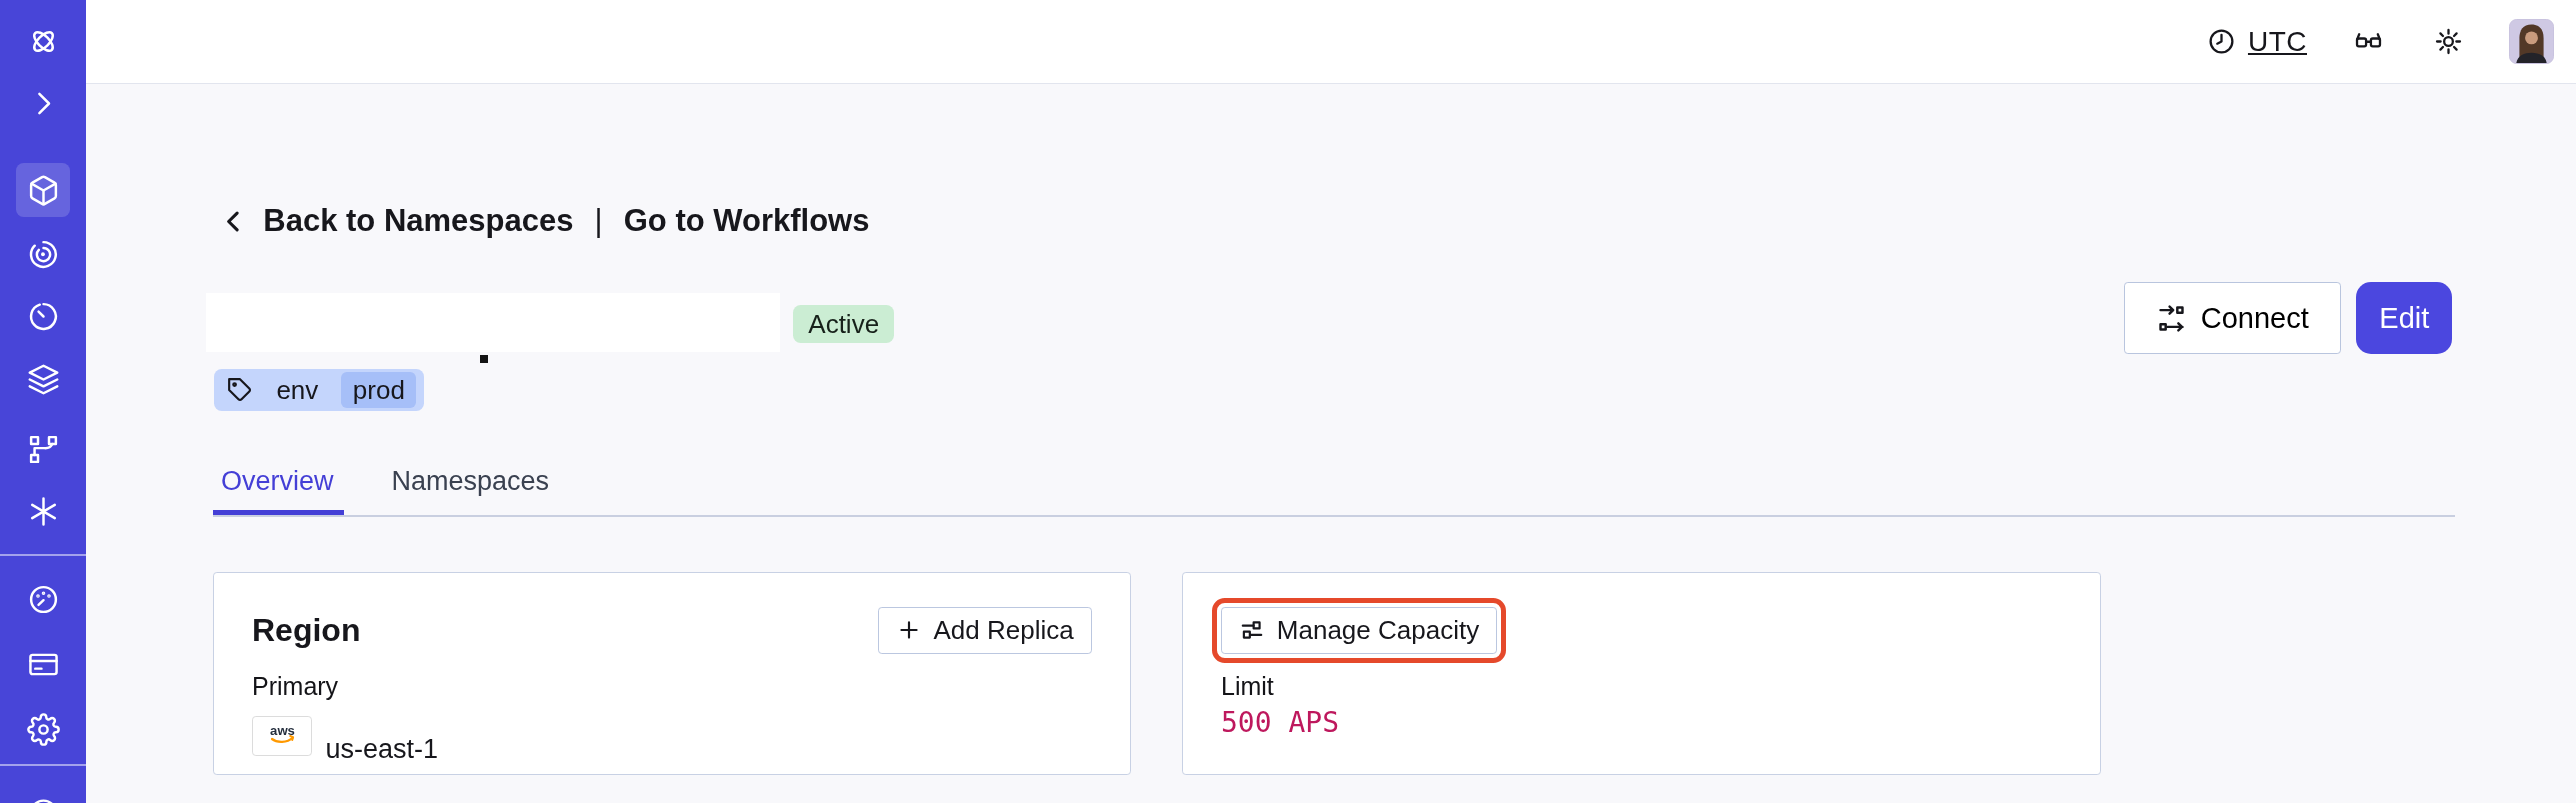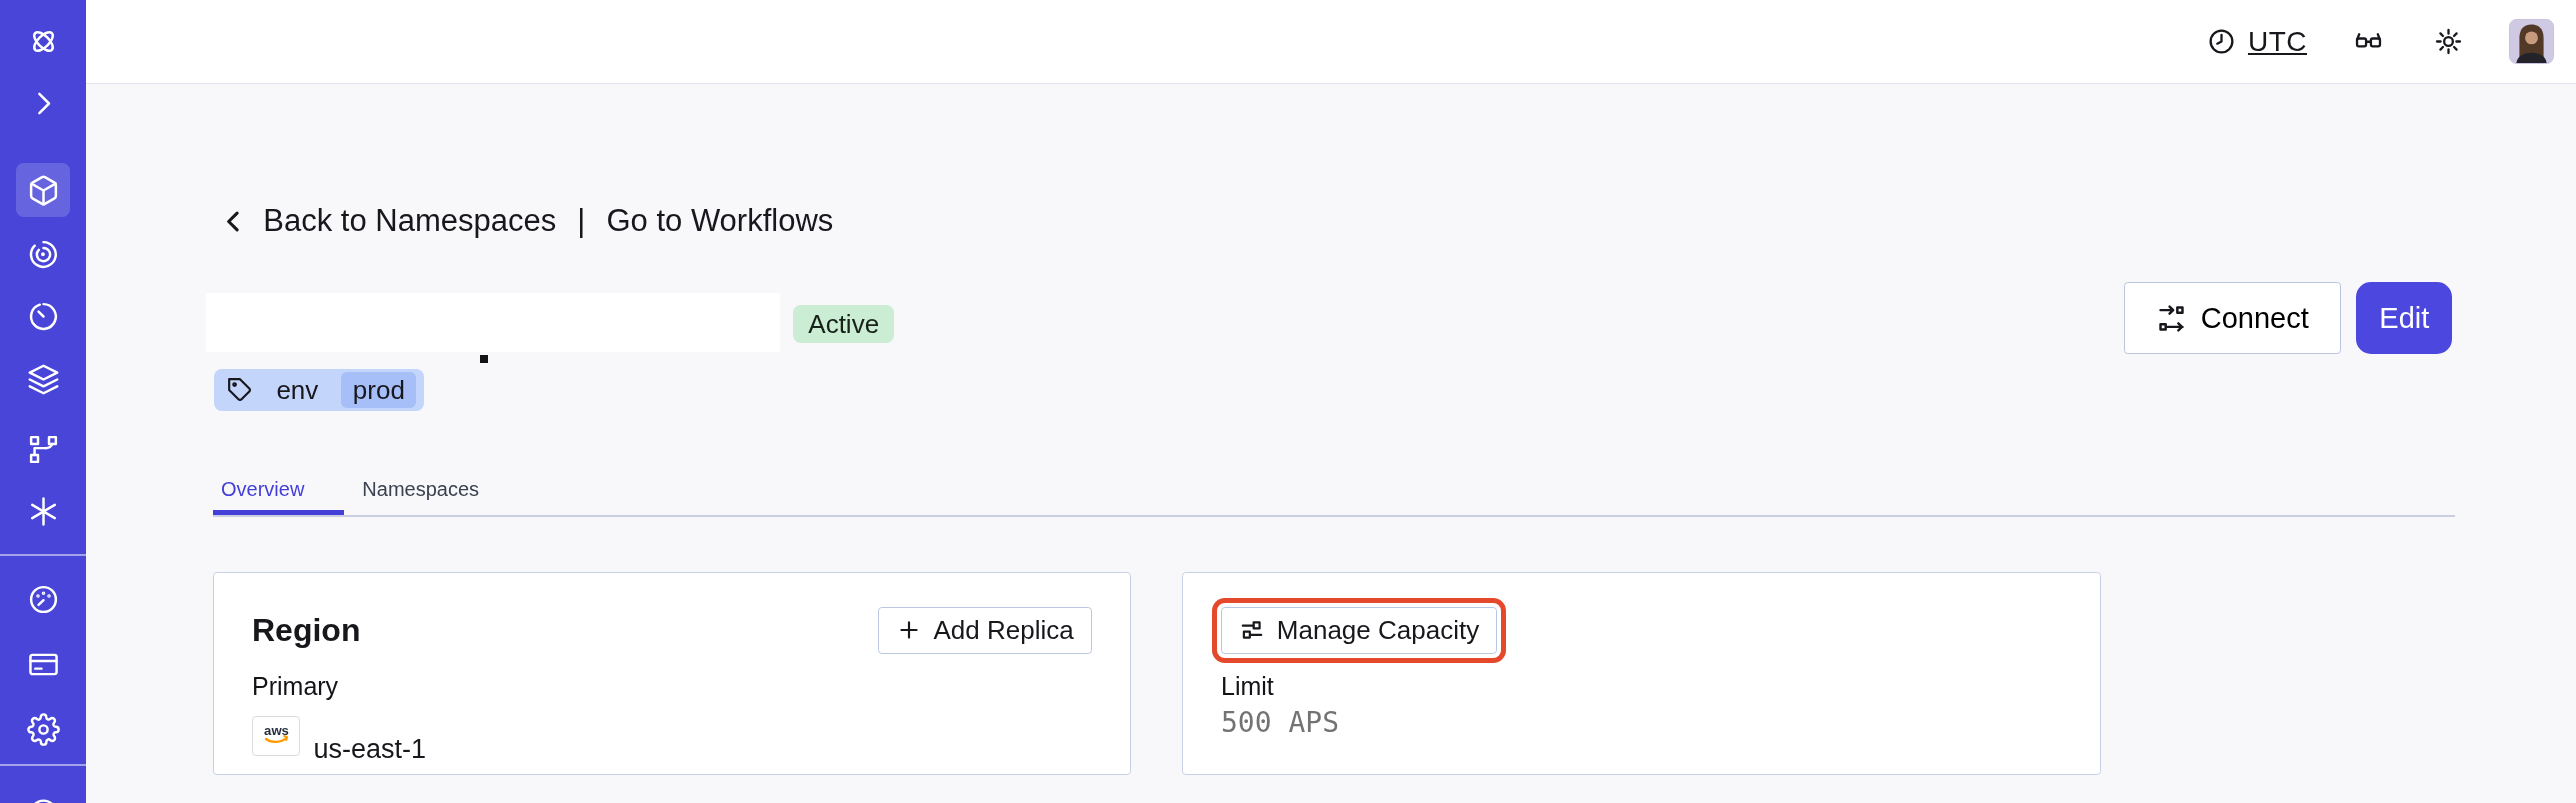"Back to Namespaces" .crumb-link { font-weight: none -> bold }
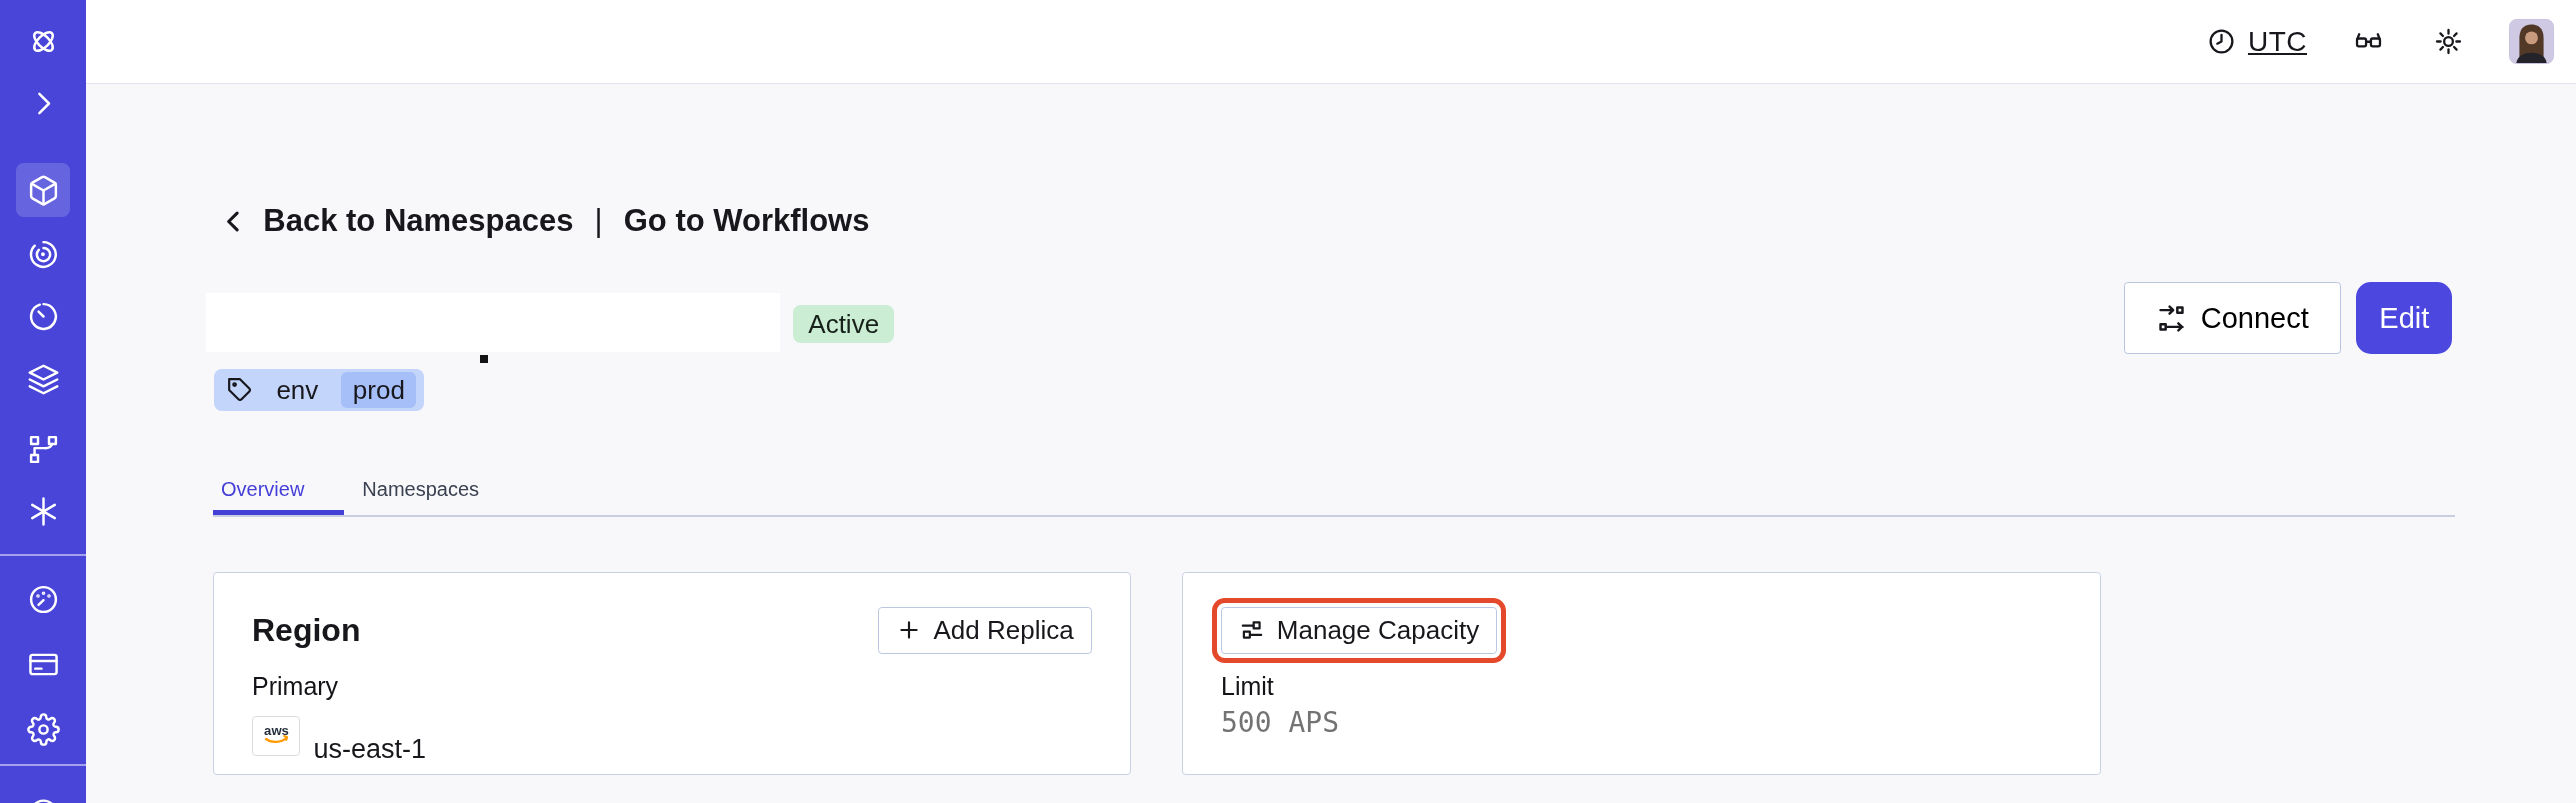"Overview" .tabs { font-size: 20px -> 27px; margin-top: 12px -> none }
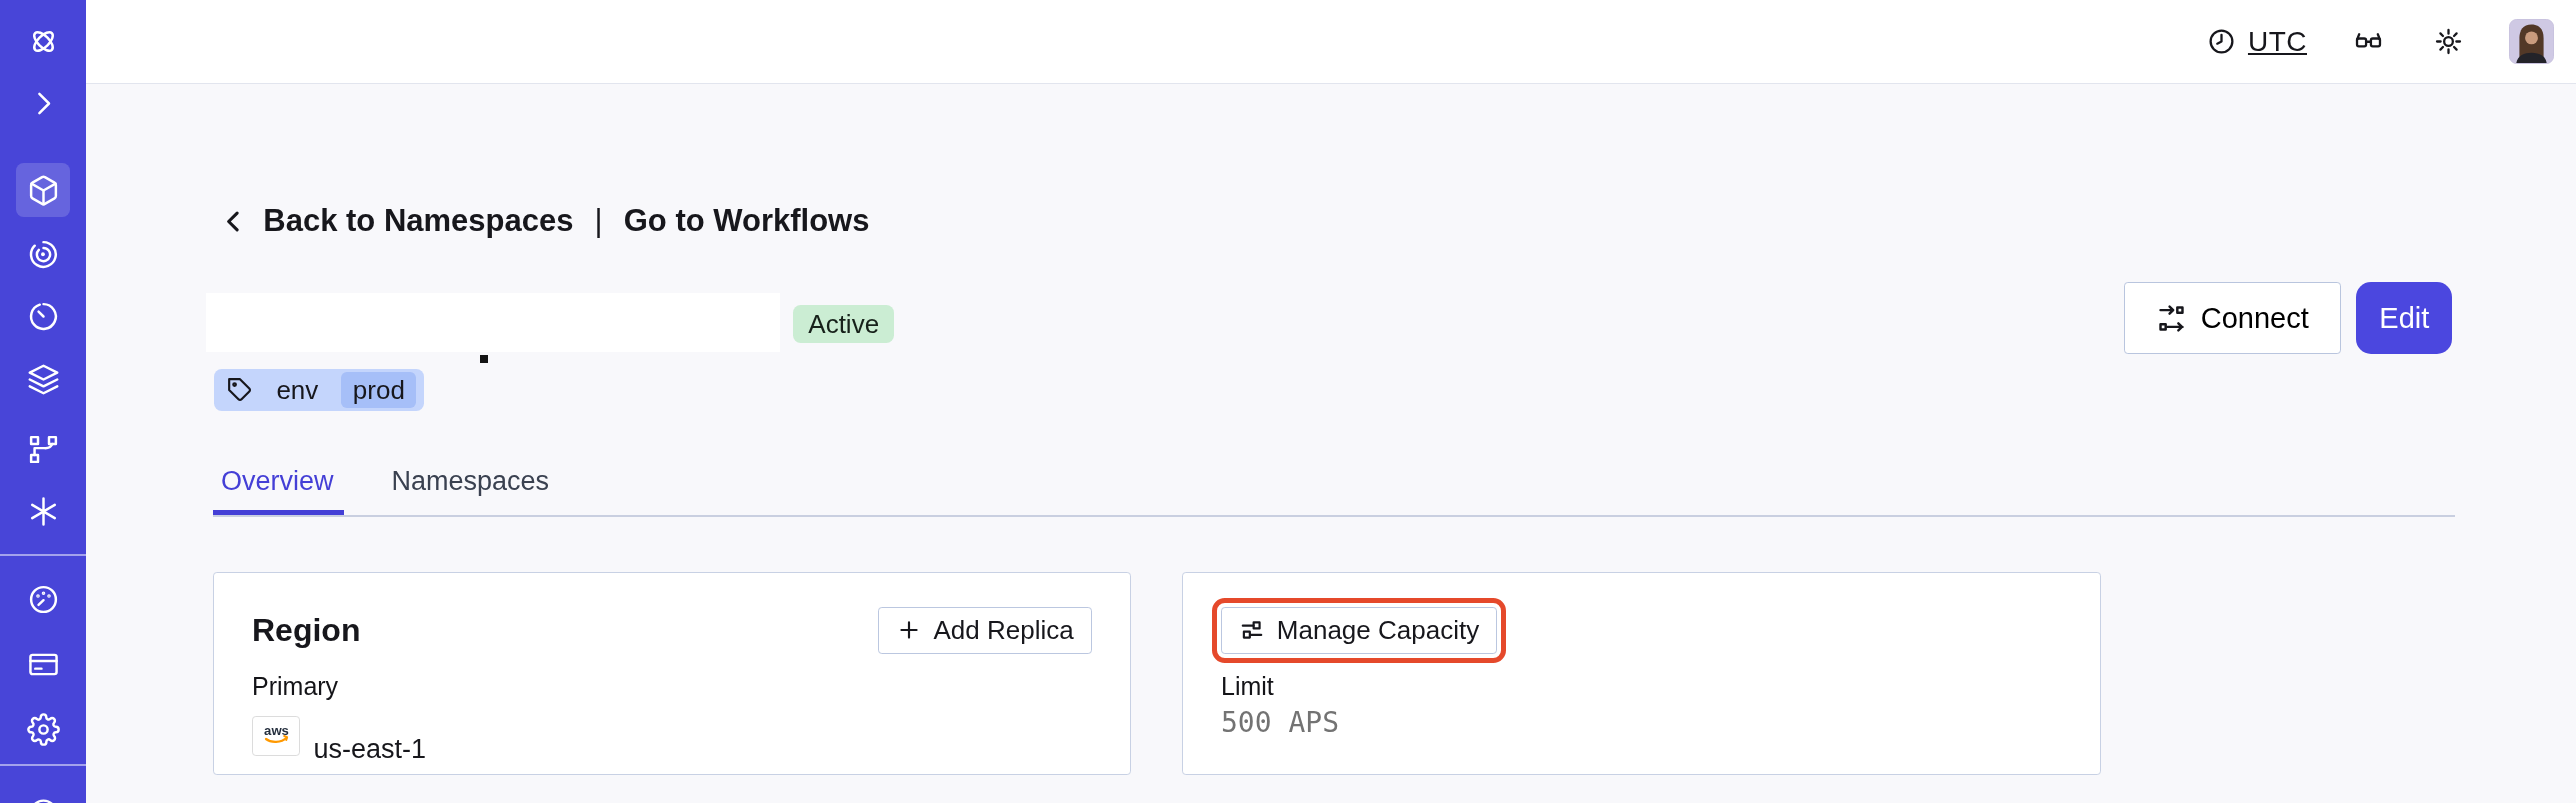"aws" .aws-box { width: 48px -> 60px }
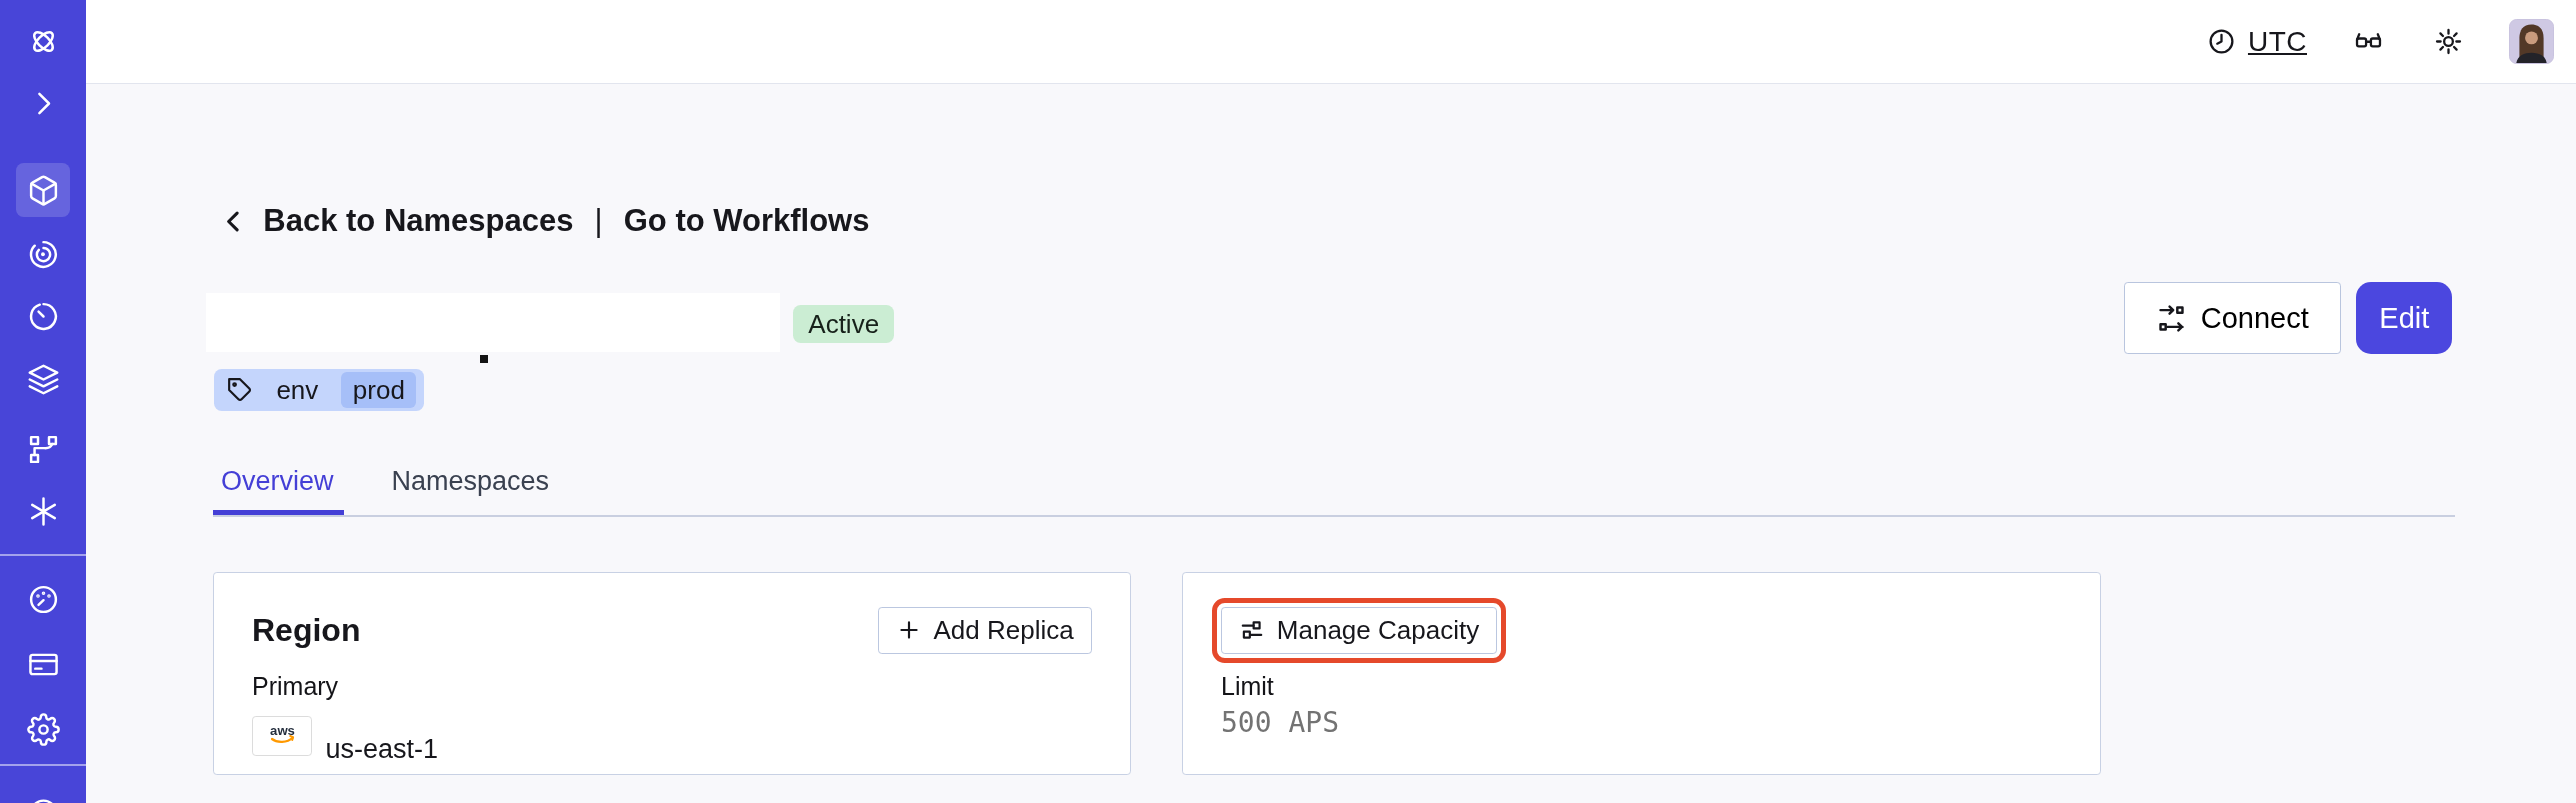"500 APS" .mono-value { color: #737373 -> #be185d }
